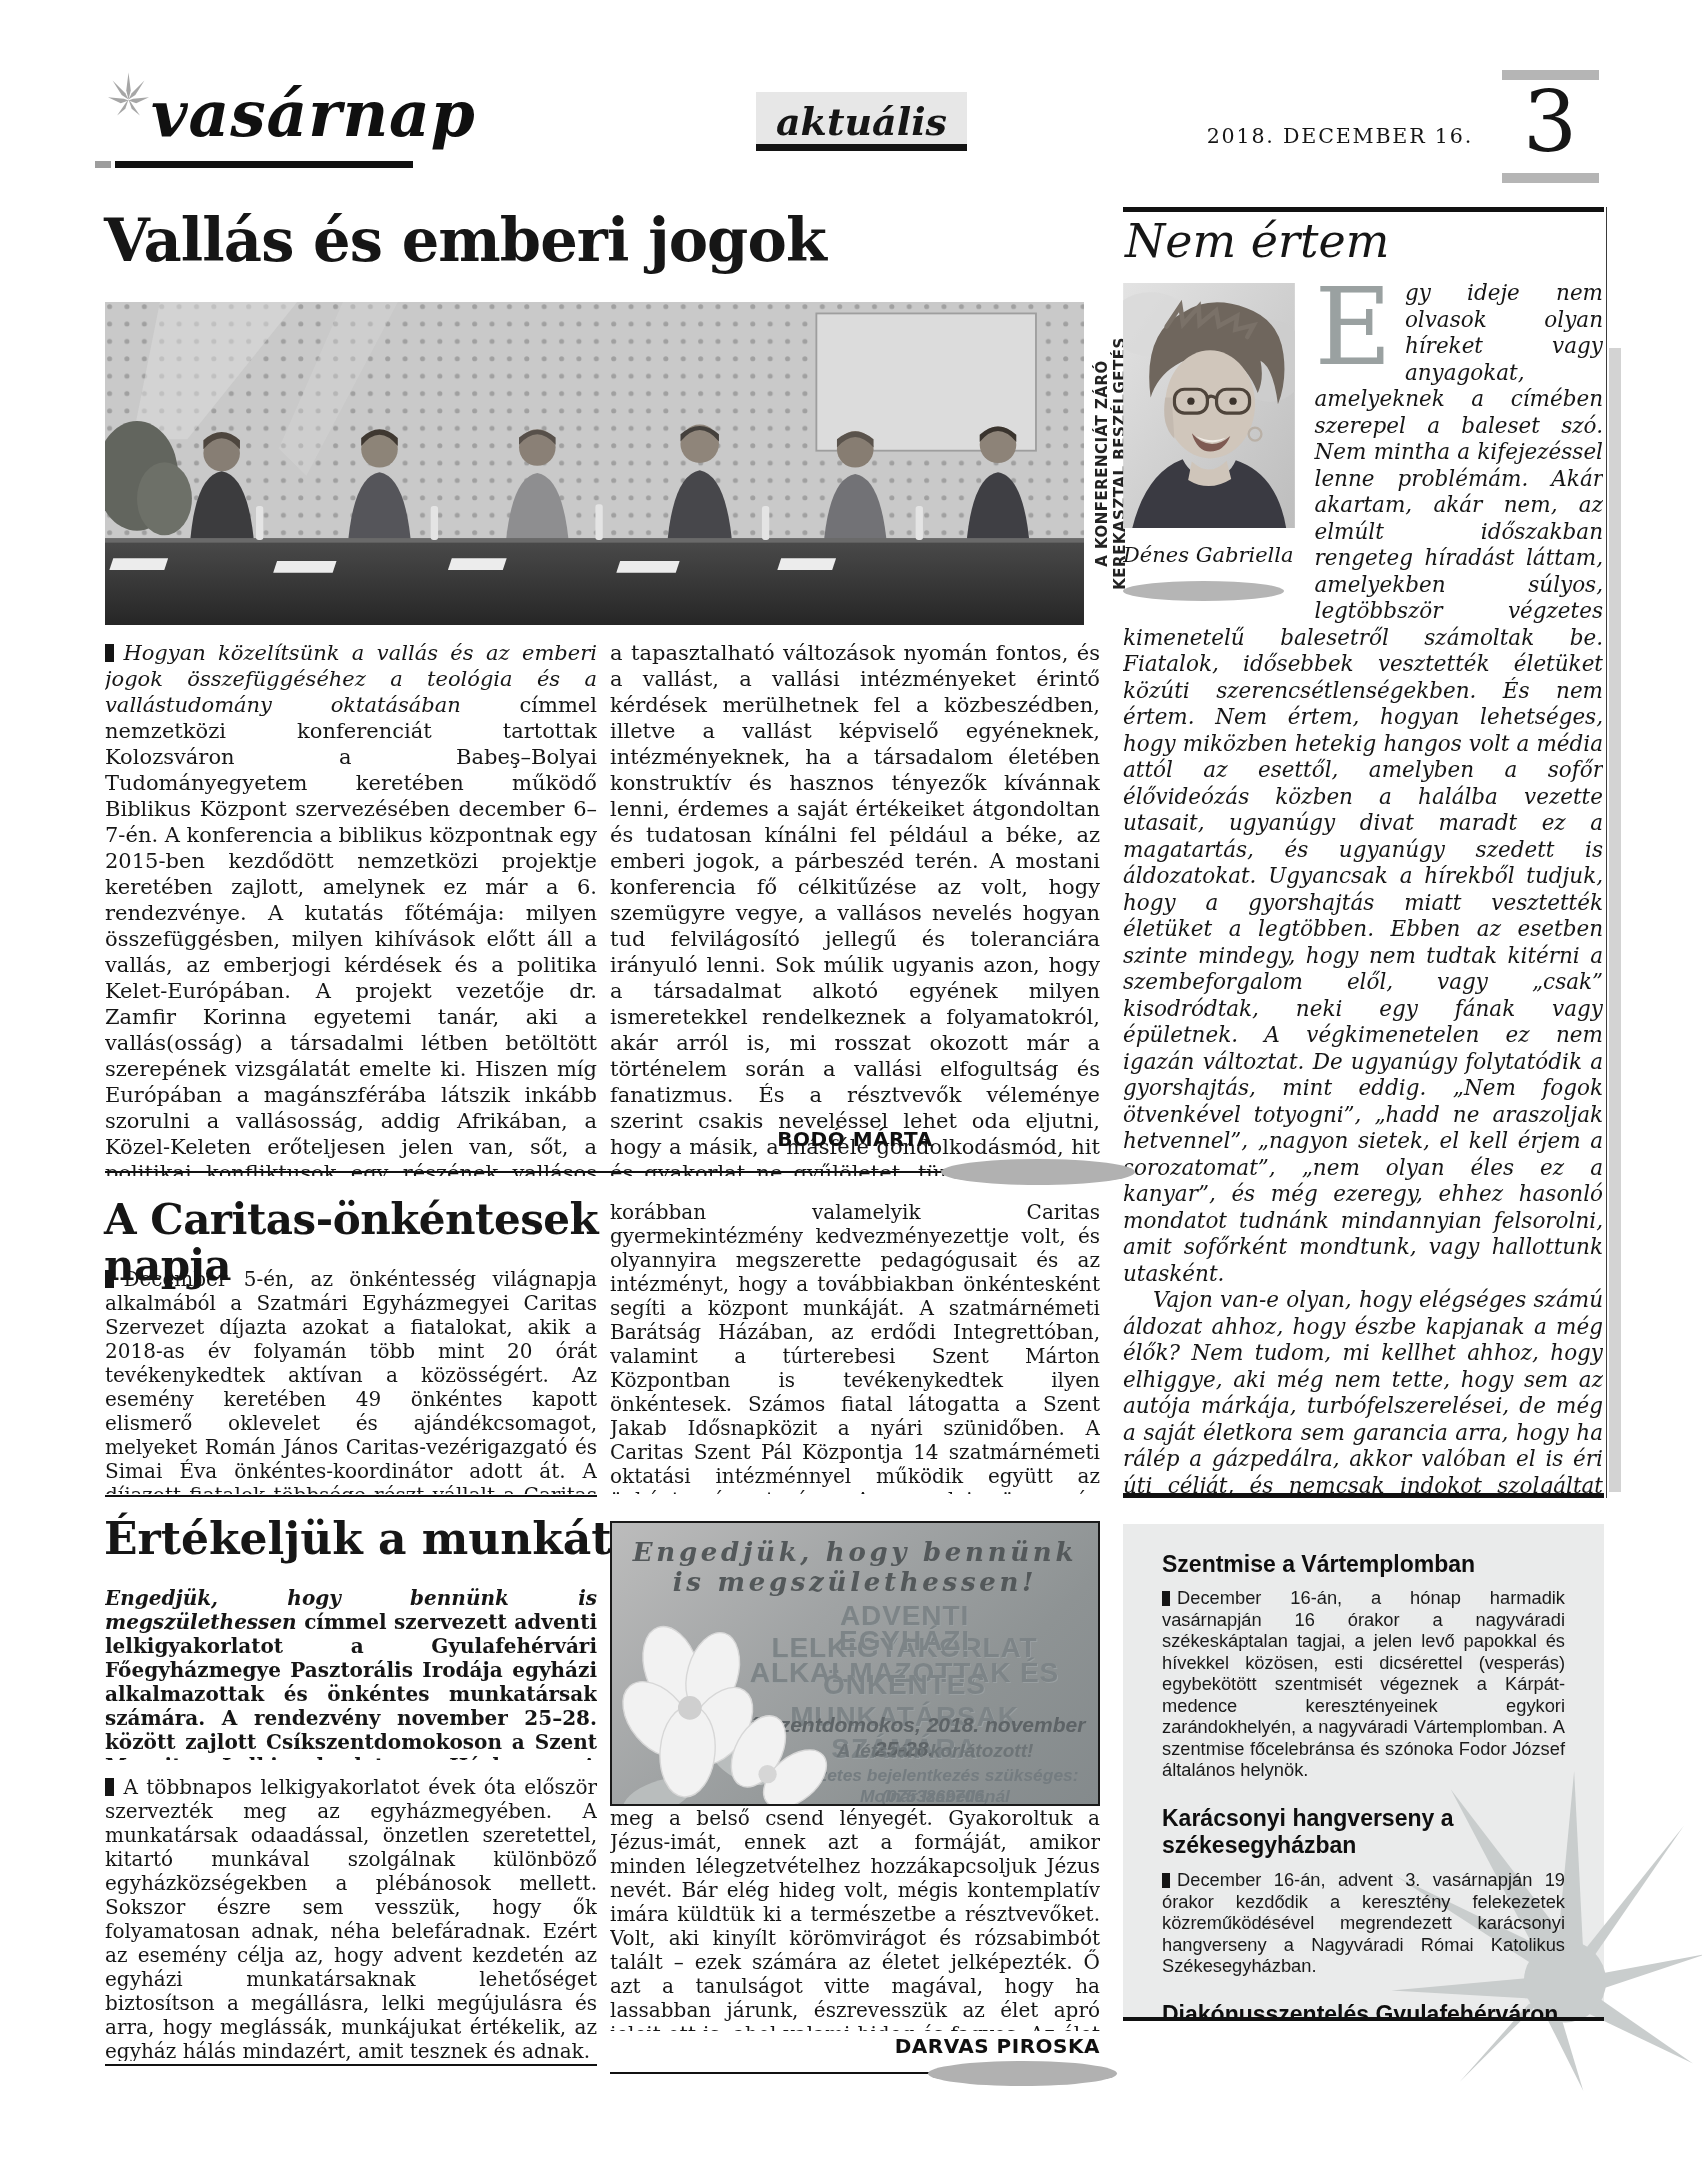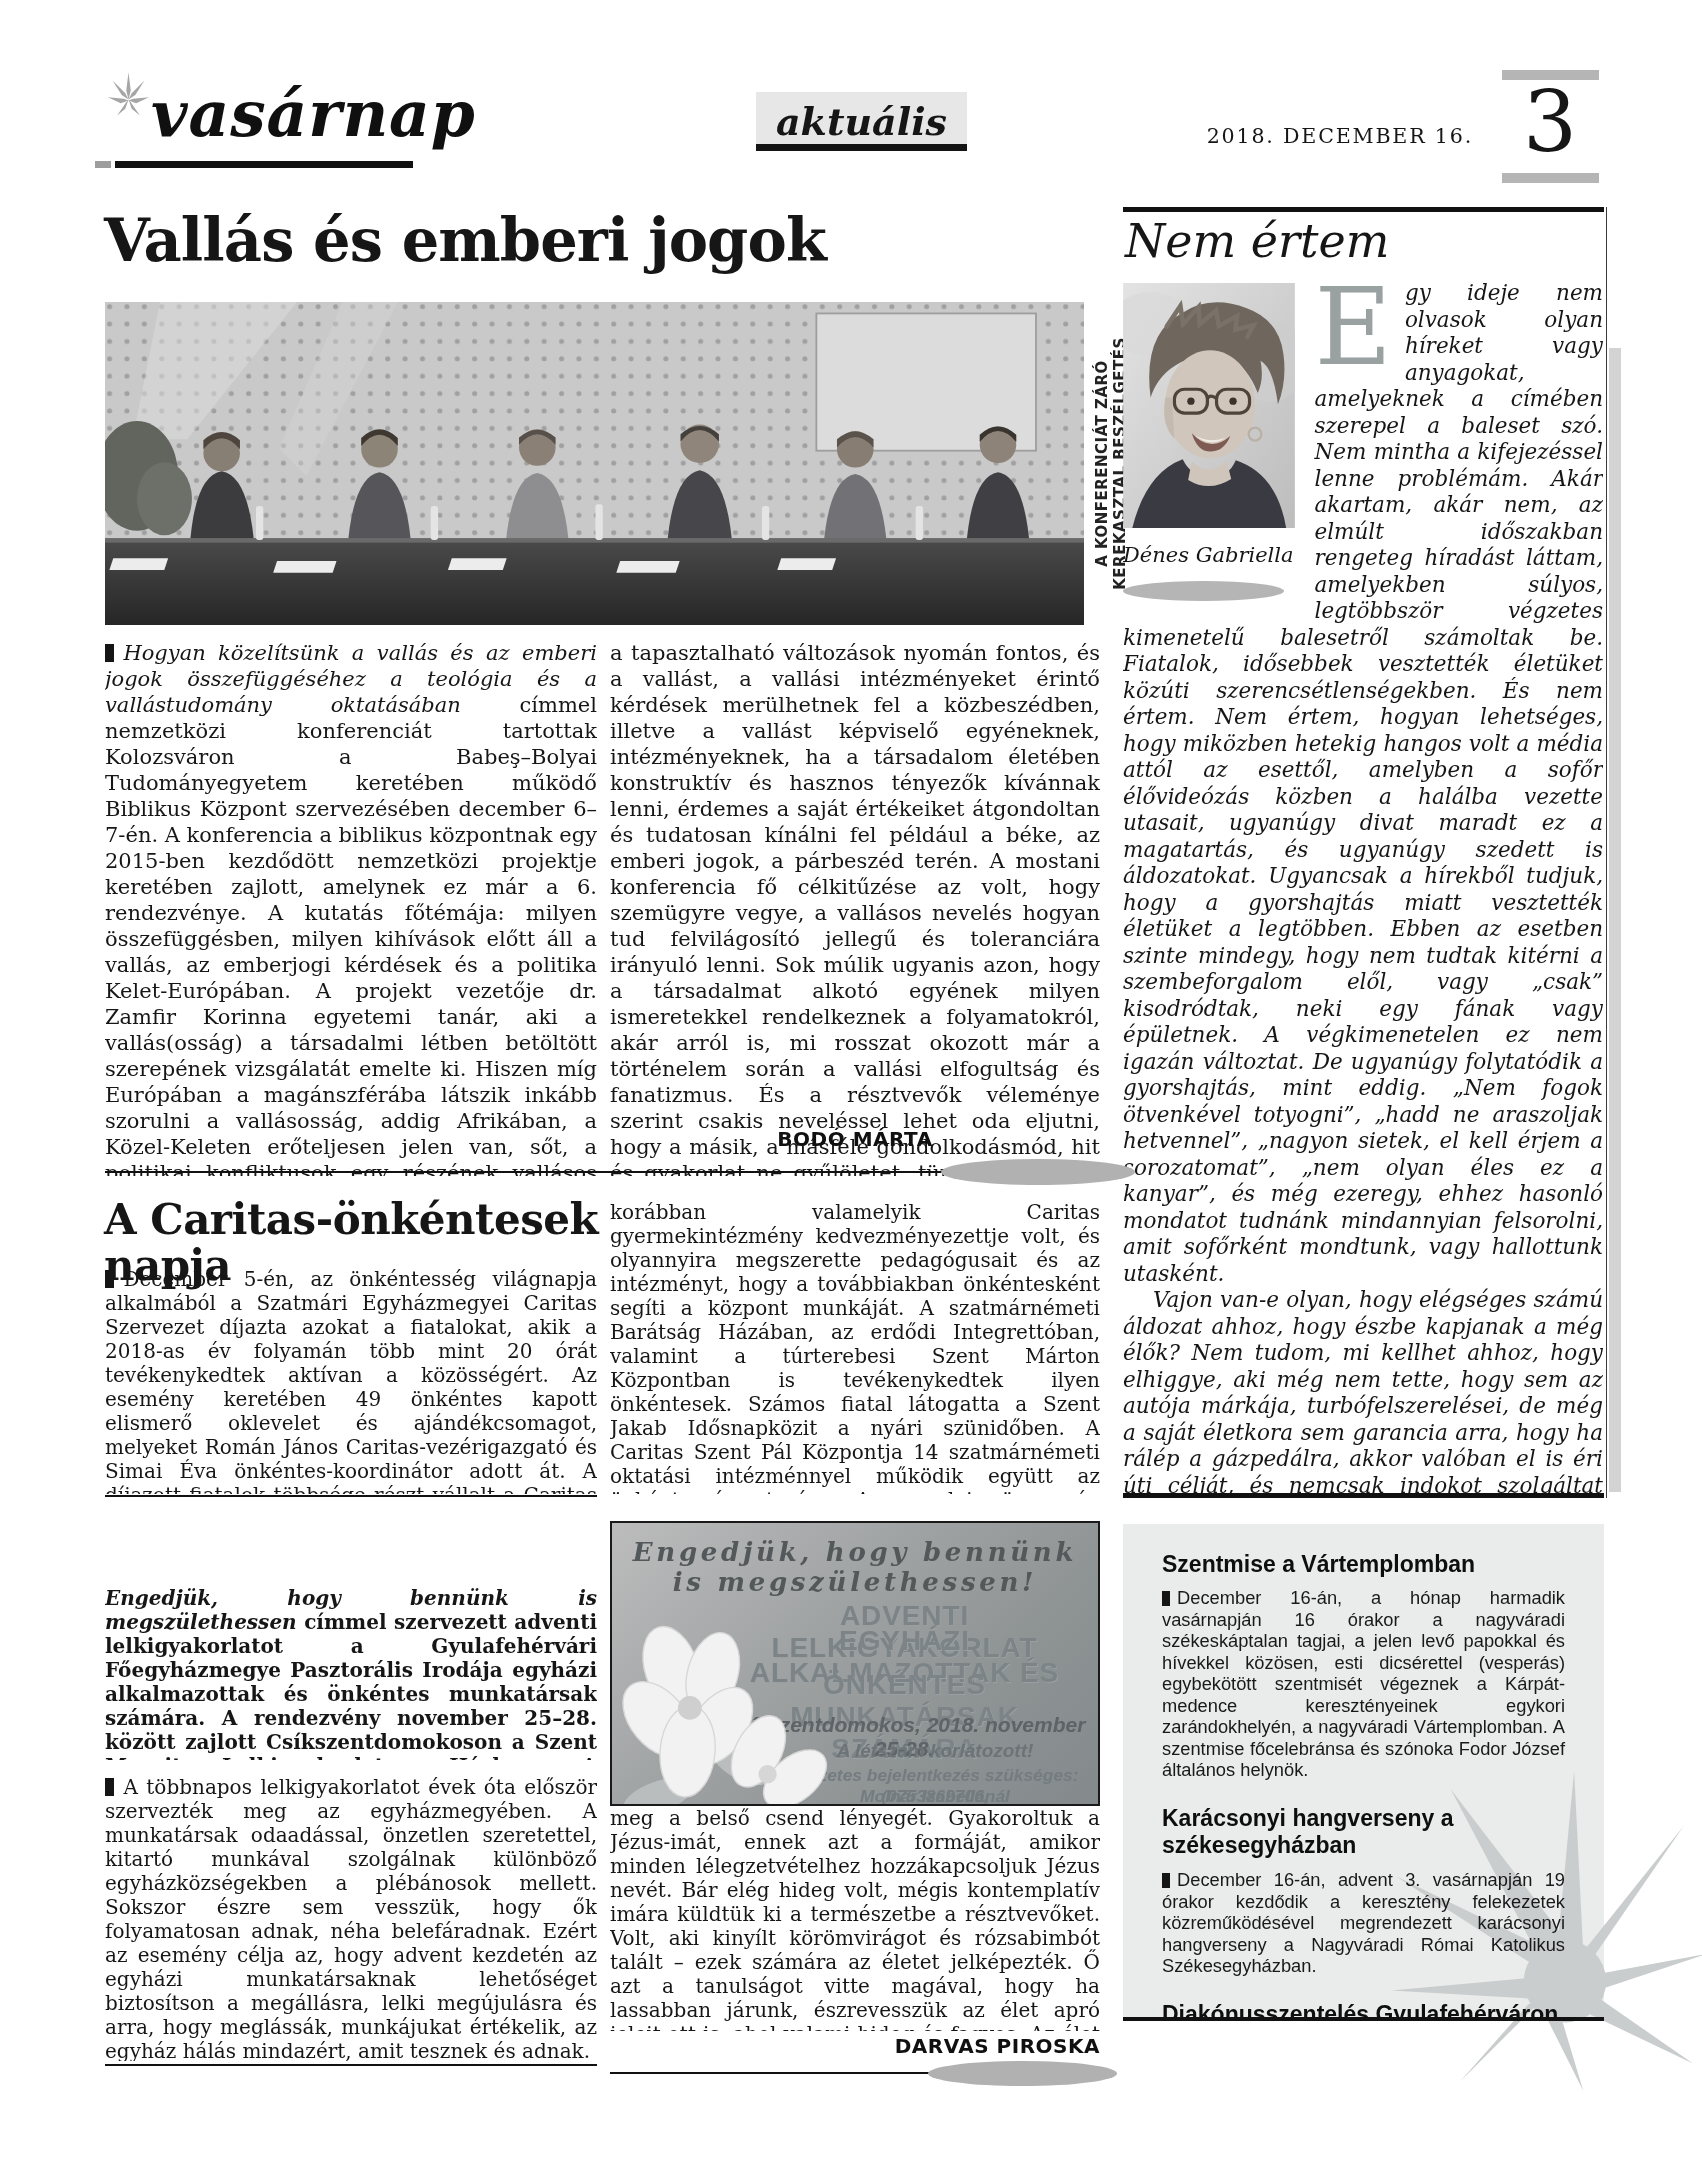"Értékeljük a munkát" h2.abs { html: none -> <h2>Értékeljük a munkát</h2> }
